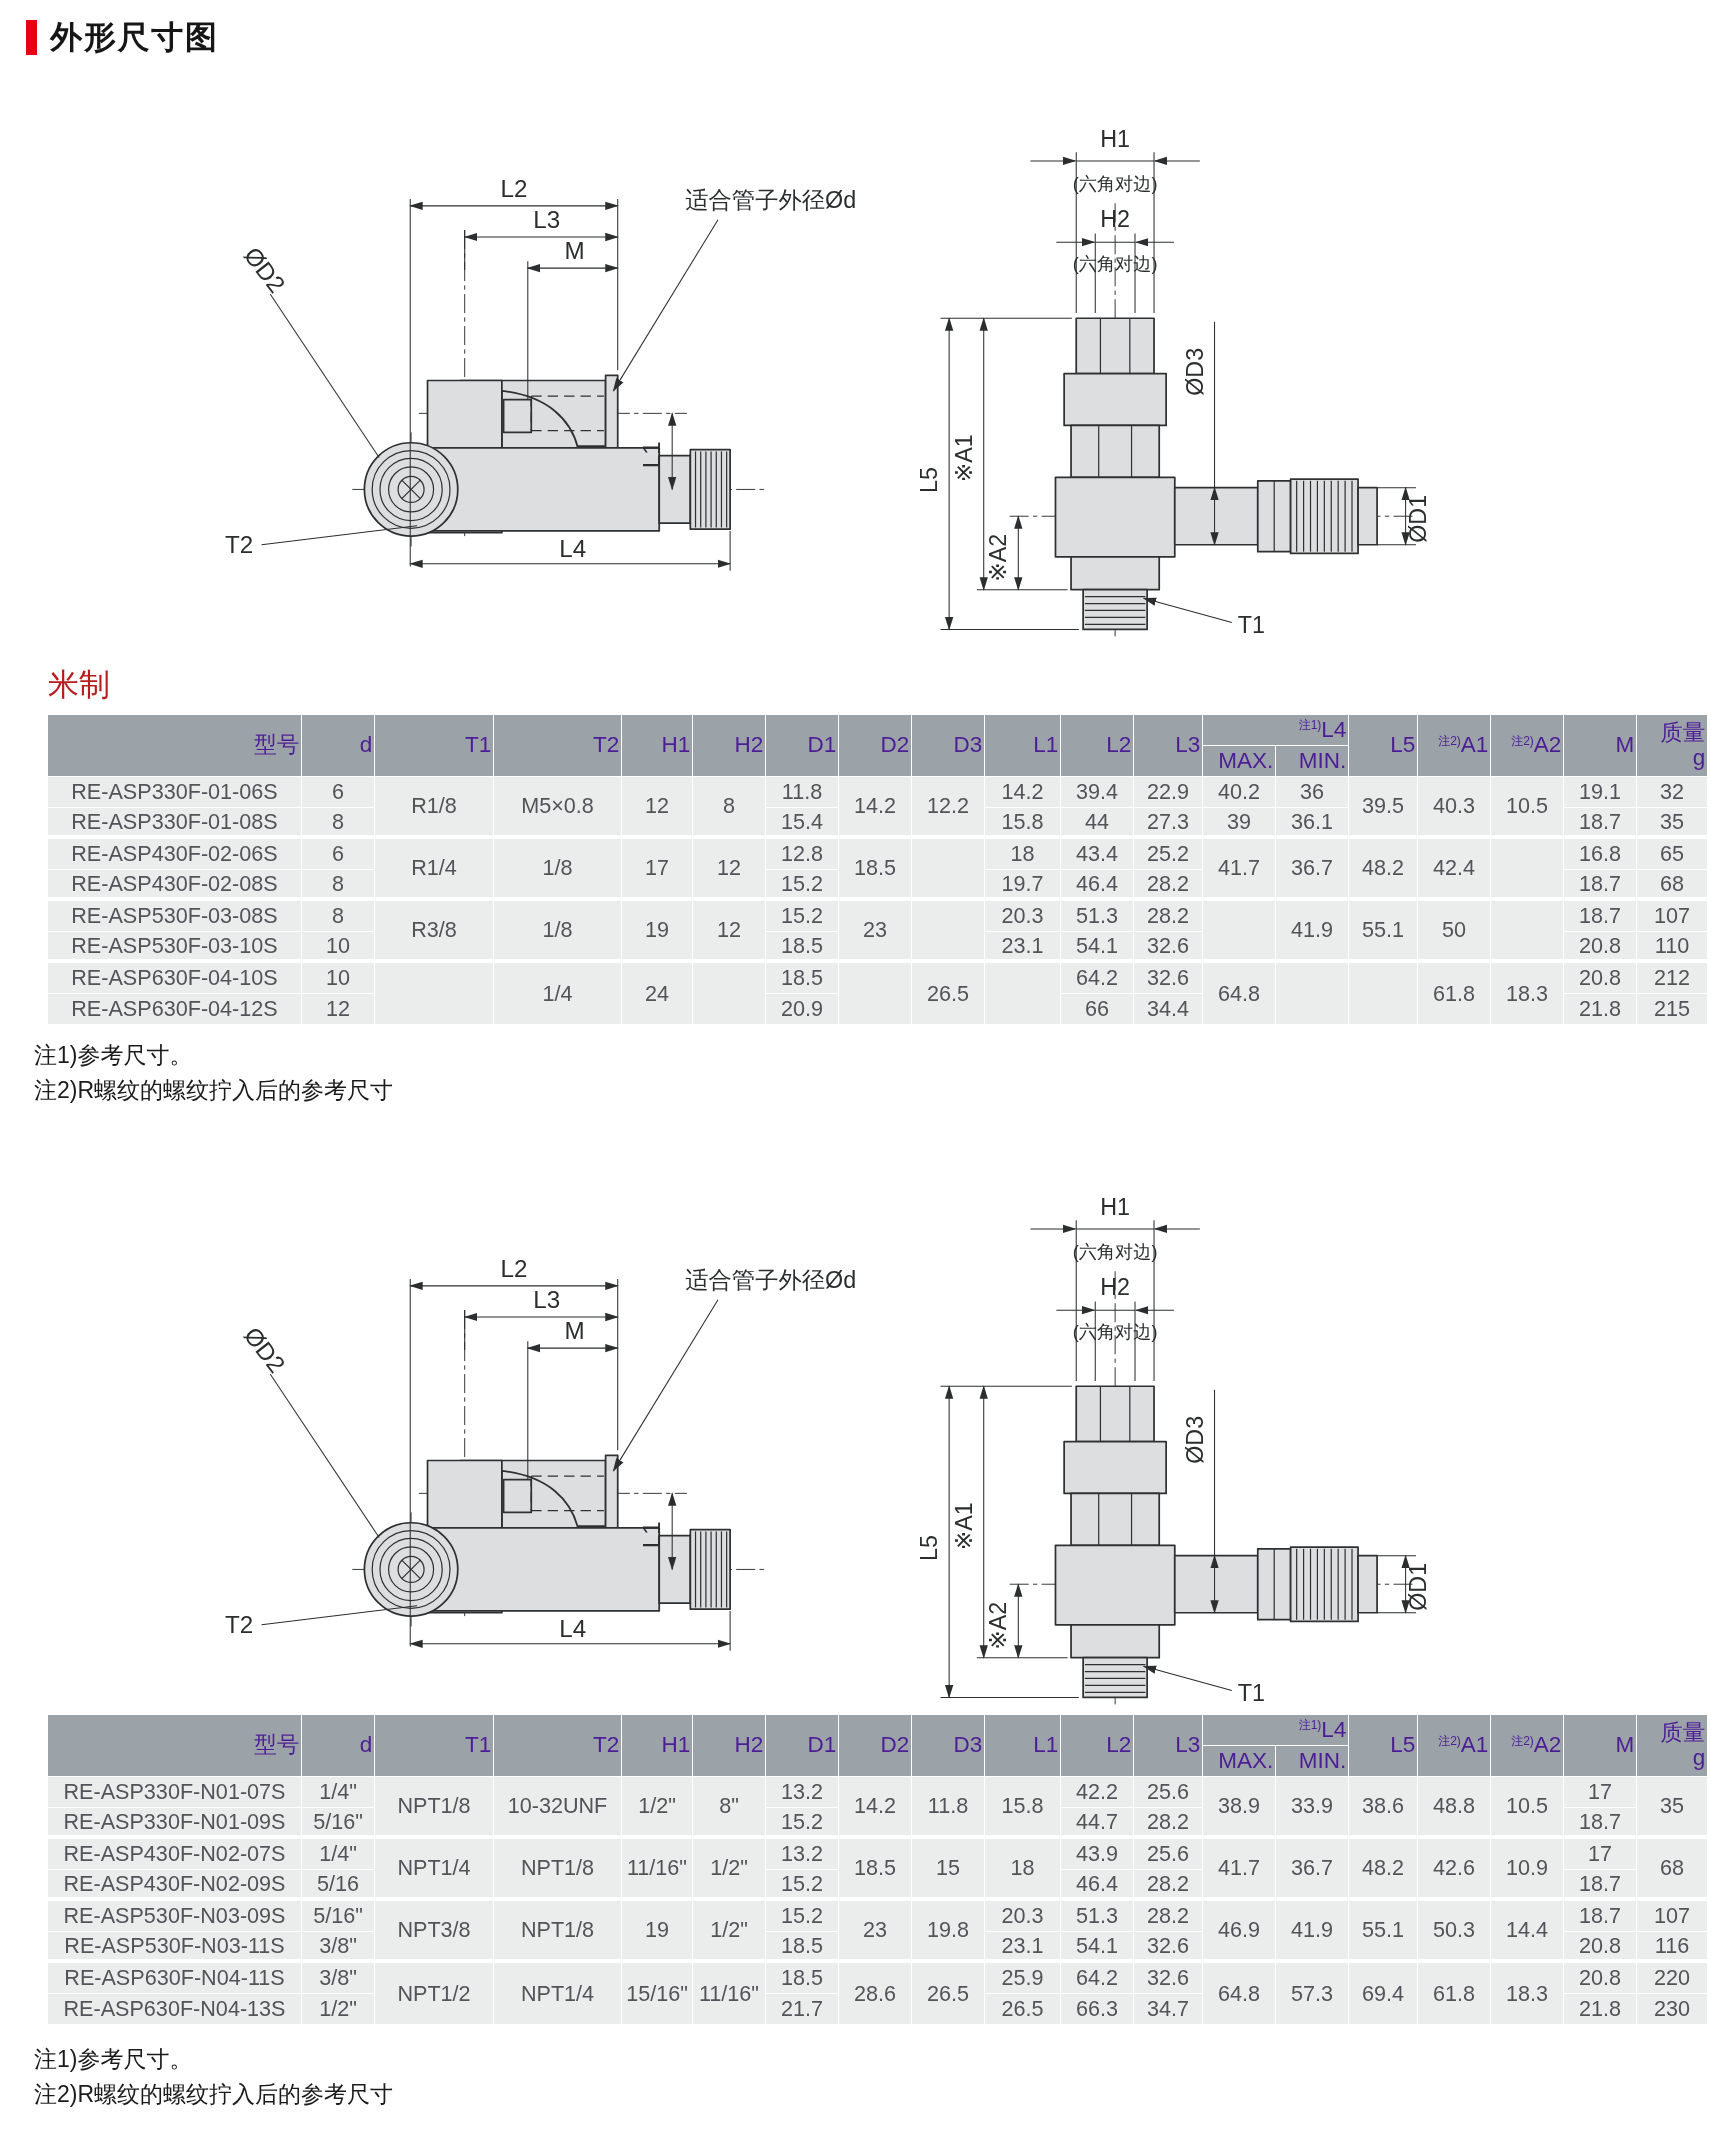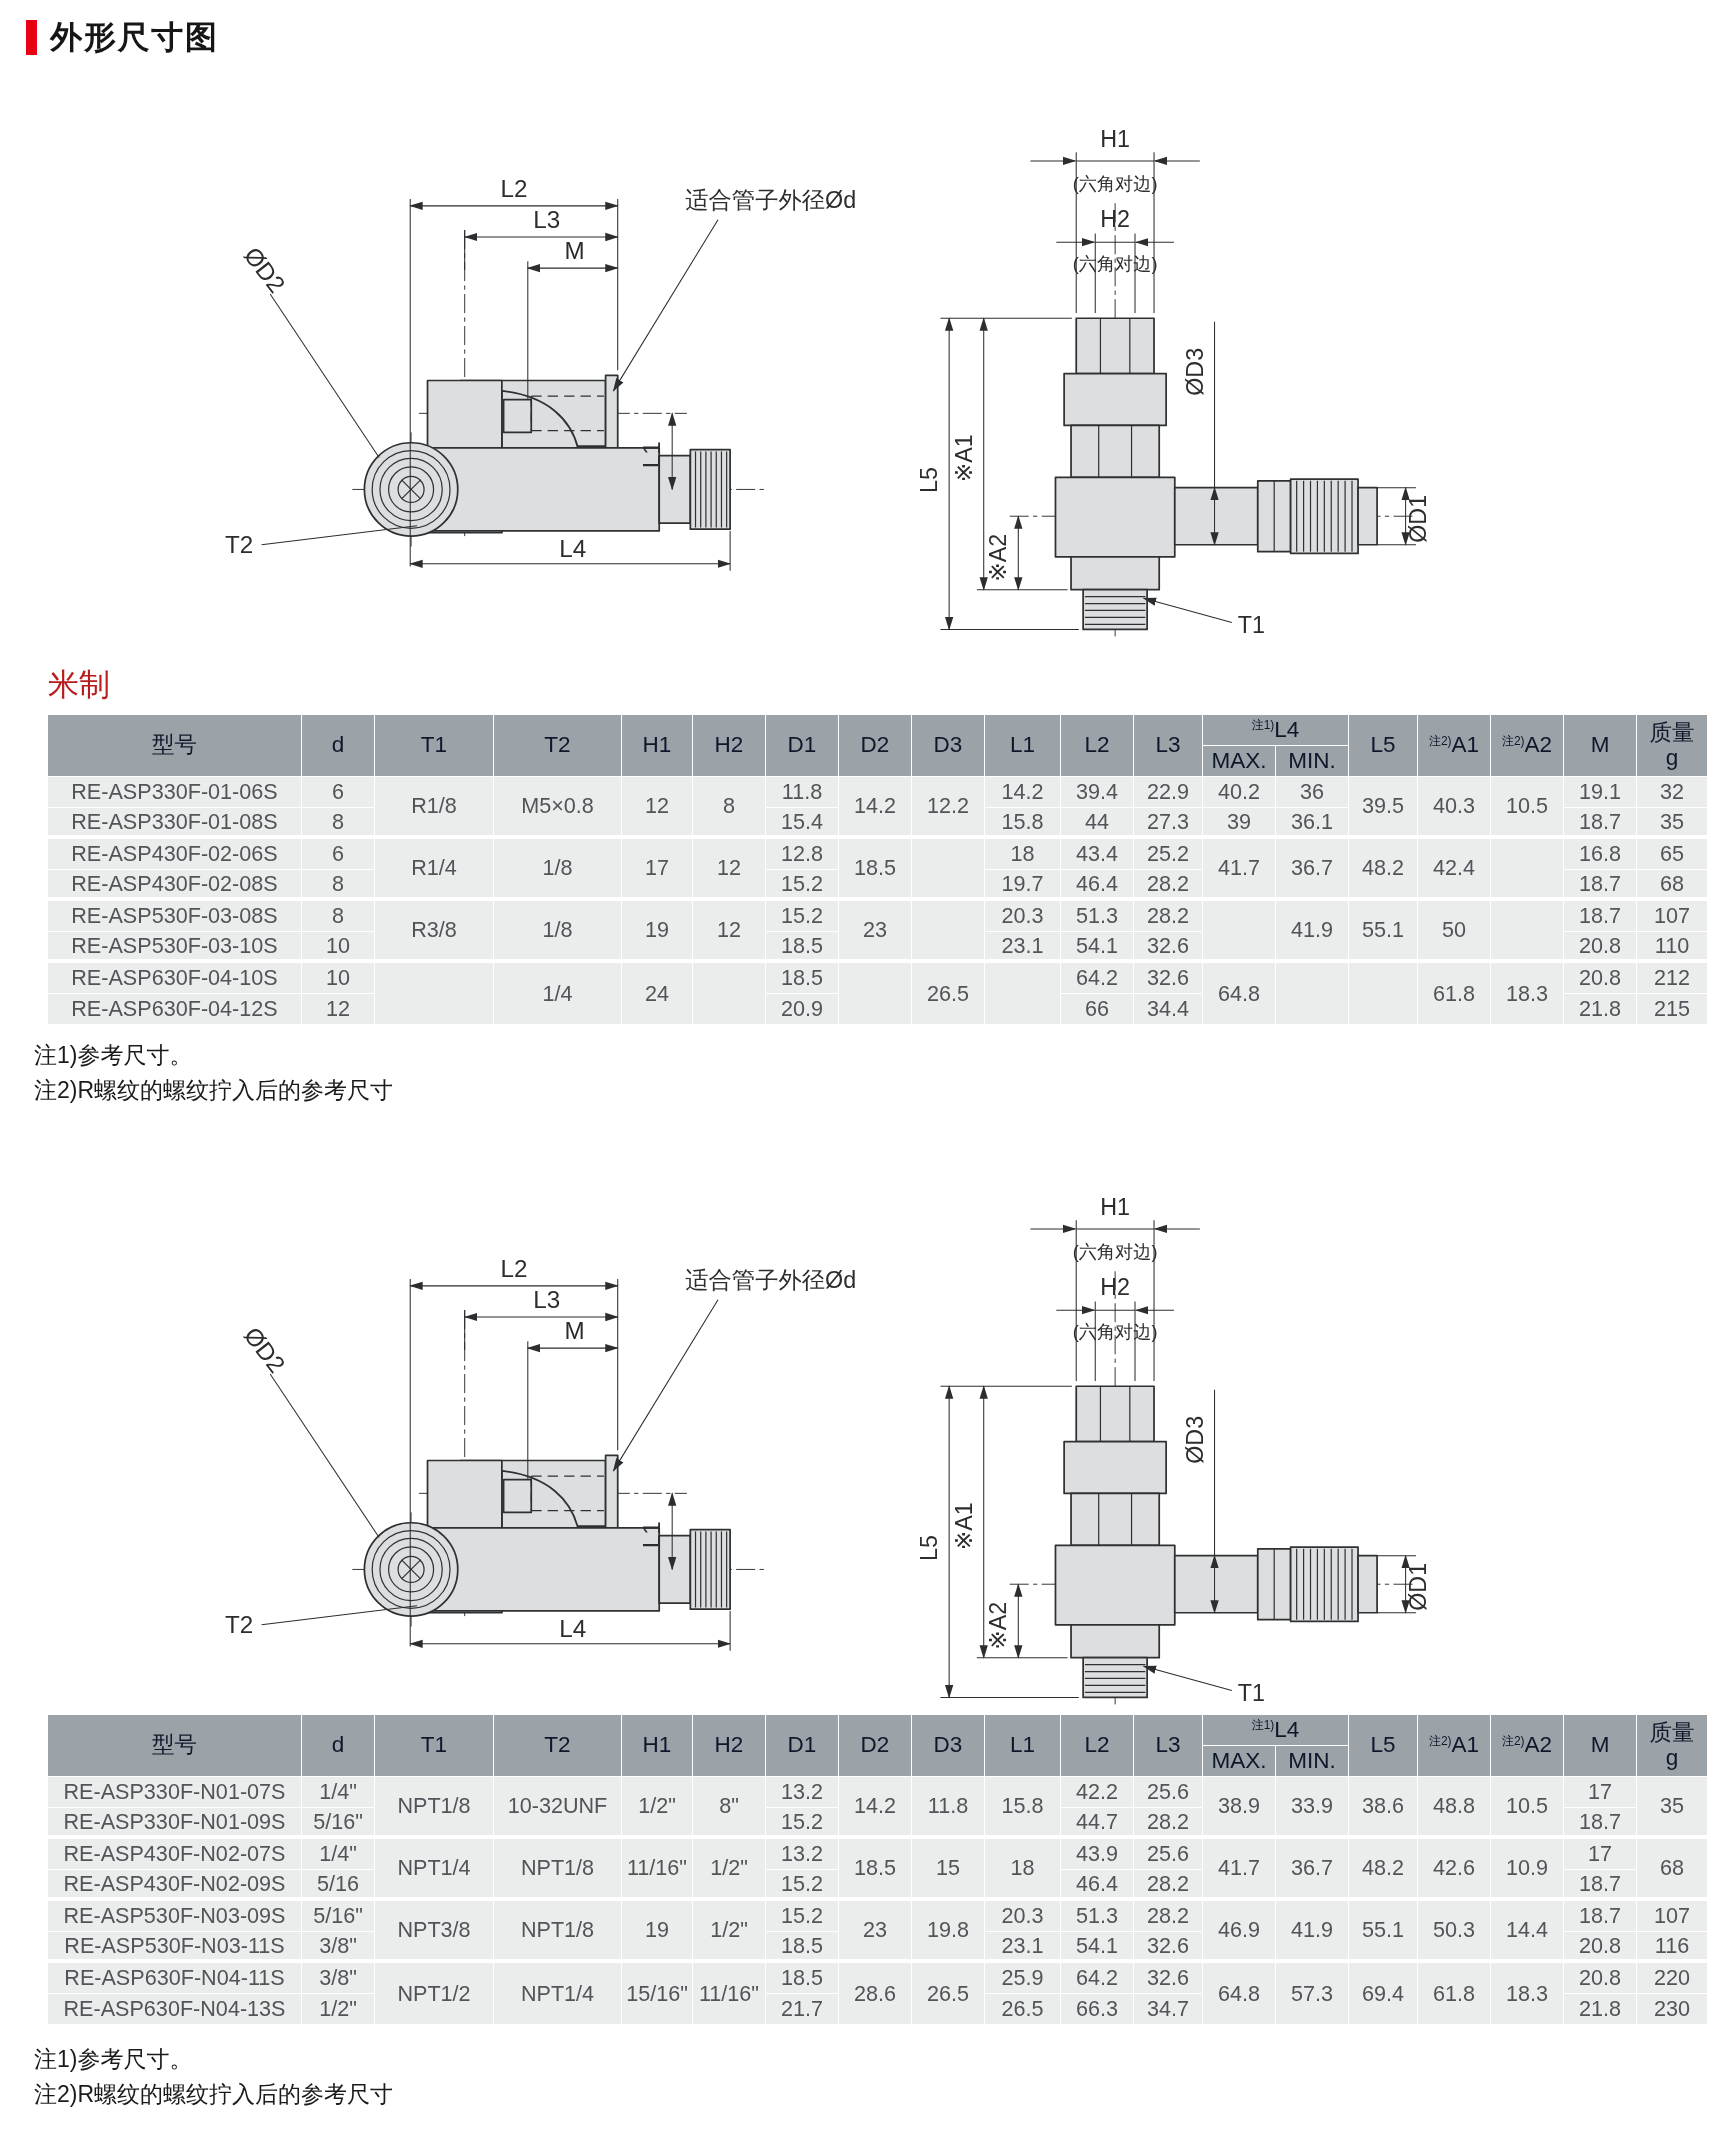"注1)L4" thead th { color: #0f172a -> #4c1d95; text-align: center -> right }
